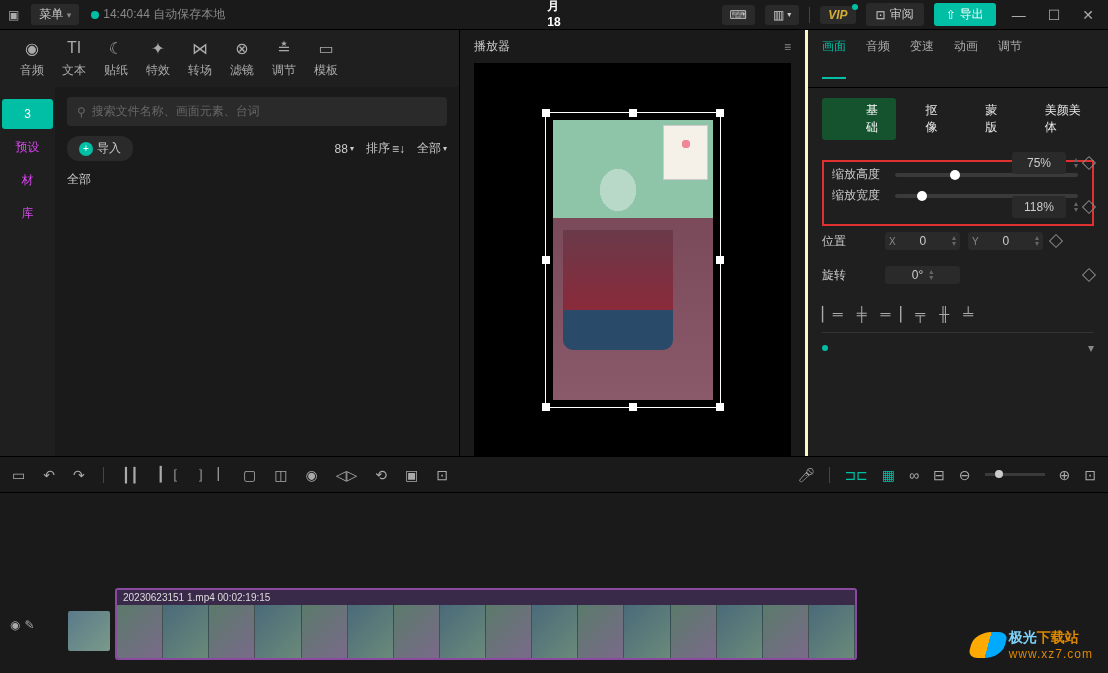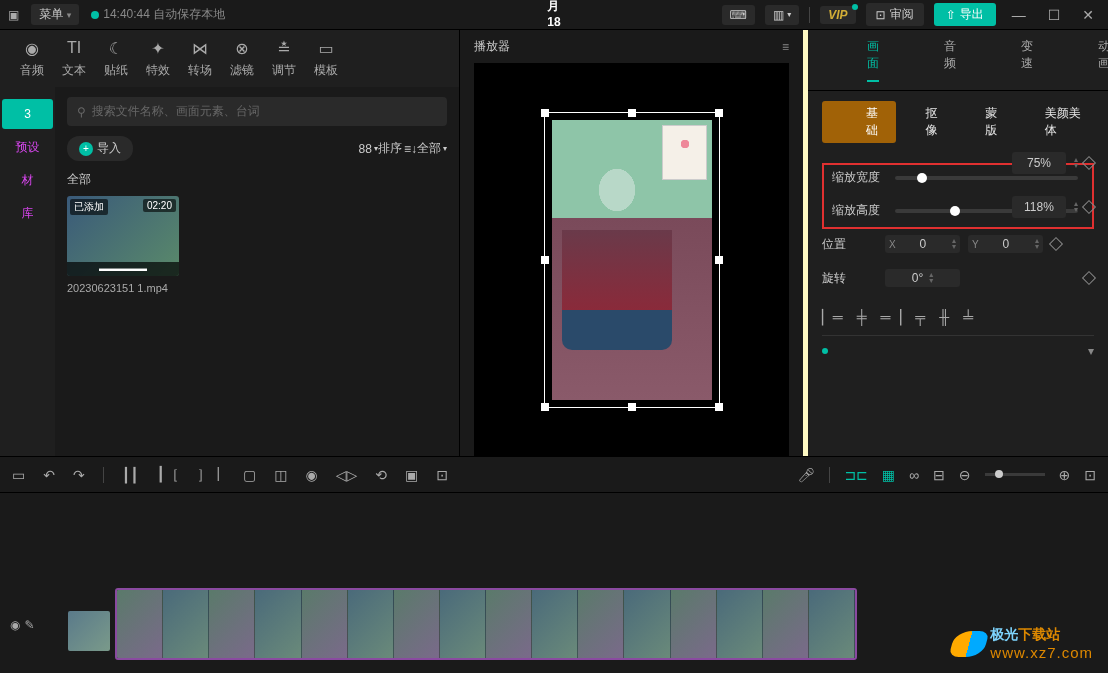"播放器" .player-panel { border-right: 5px solid #fef9c3 -> 3px solid #fef9c3 }
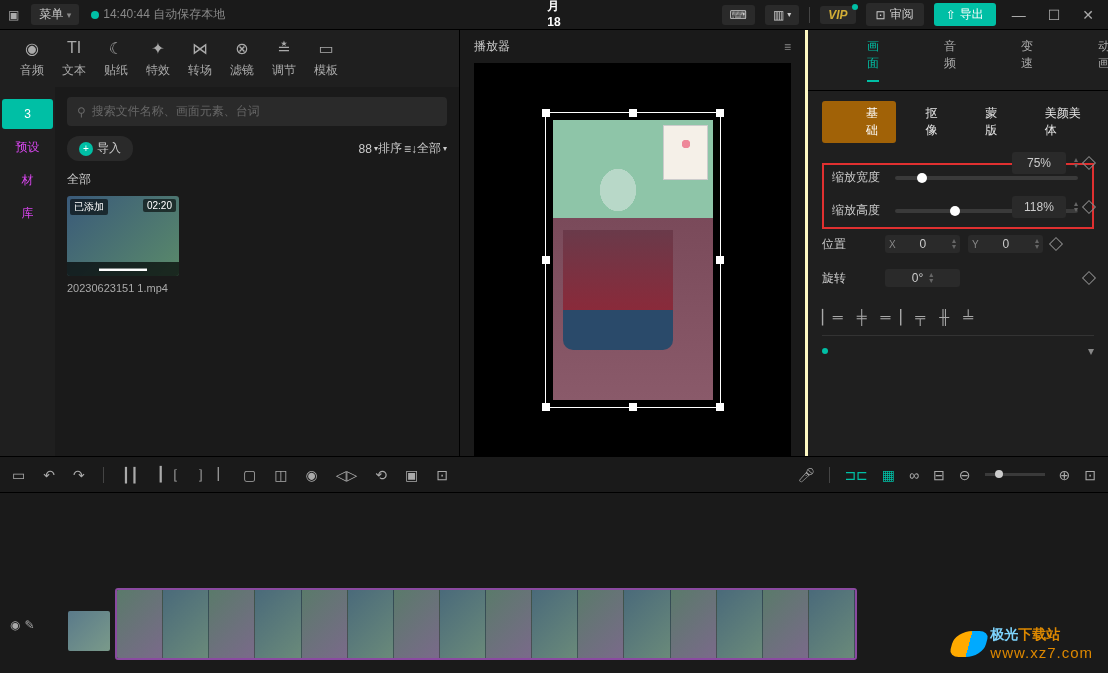"画面" .rp-tab { margin-left: 45px -> none; padding-bottom: 8px -> 22px }
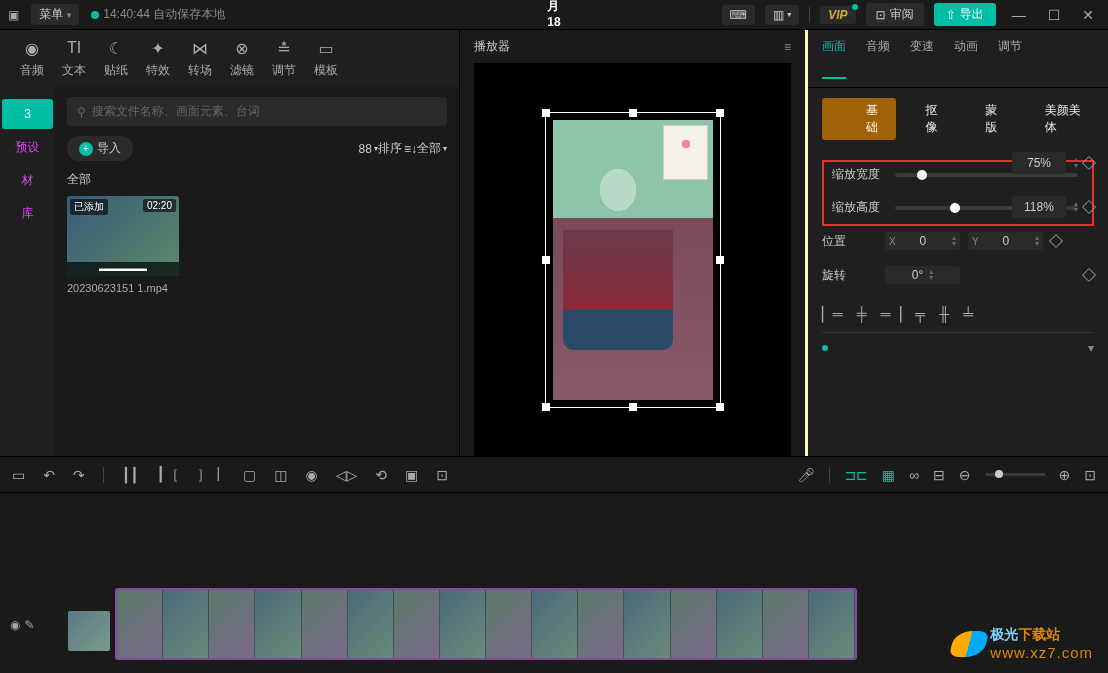"基础" .rp-subtab.active { background: #a16207 -> #14532d }
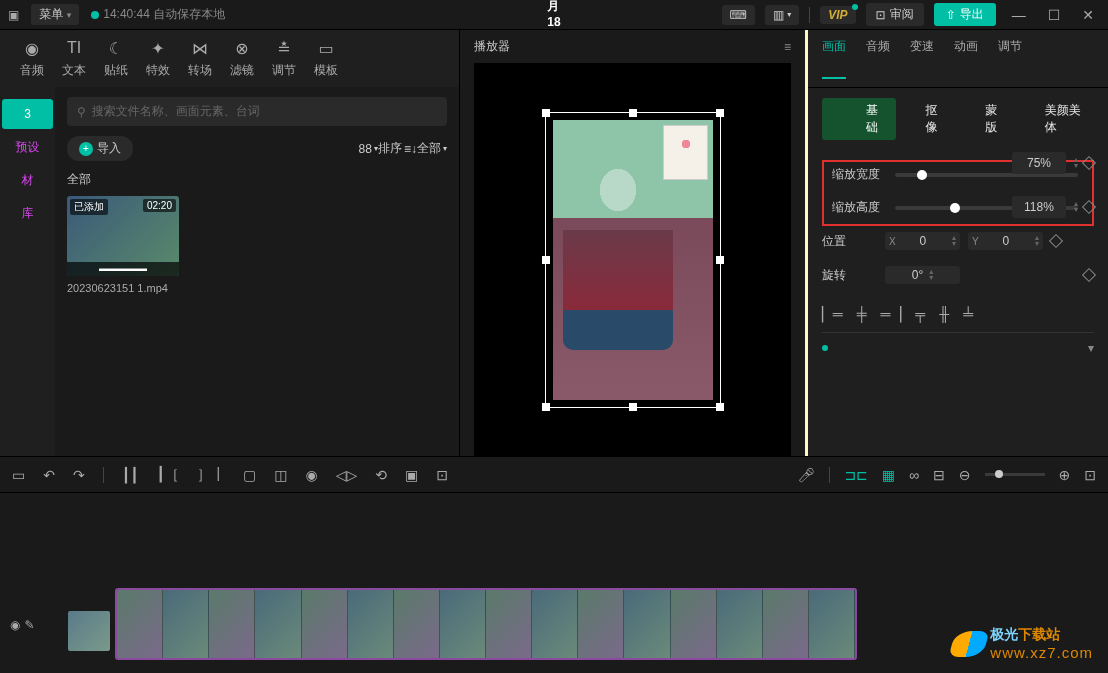"88" .view-controls { gap: none -> 12px }
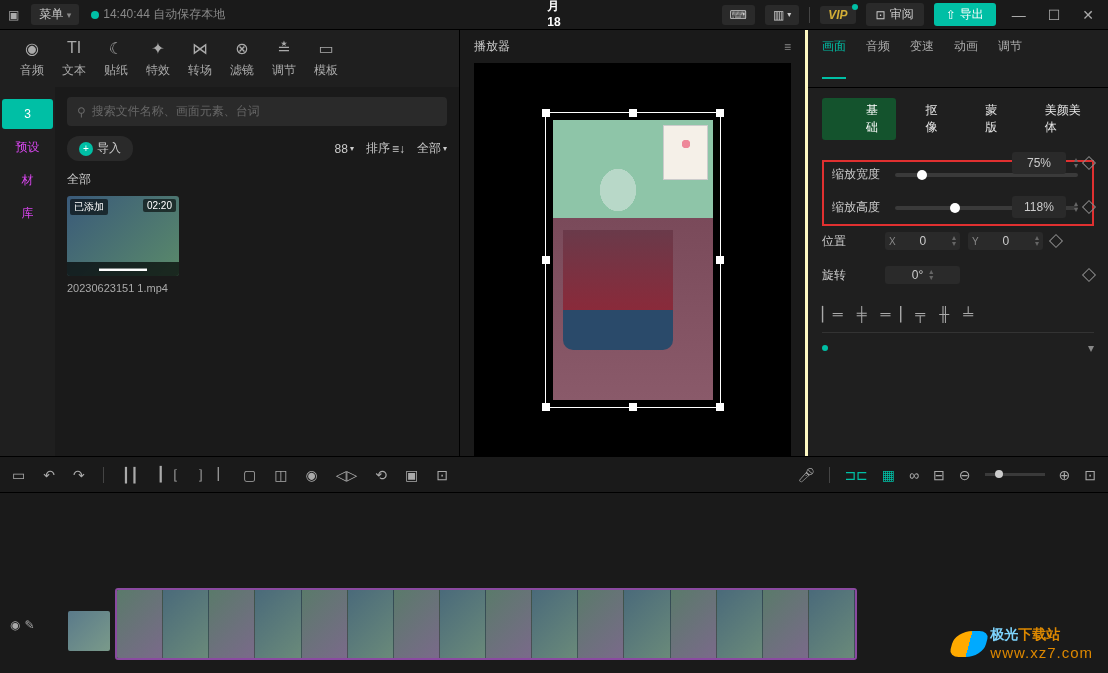"缩放宽度" div.prop-row { order: before "缩放高度" -> after "缩放高度" }
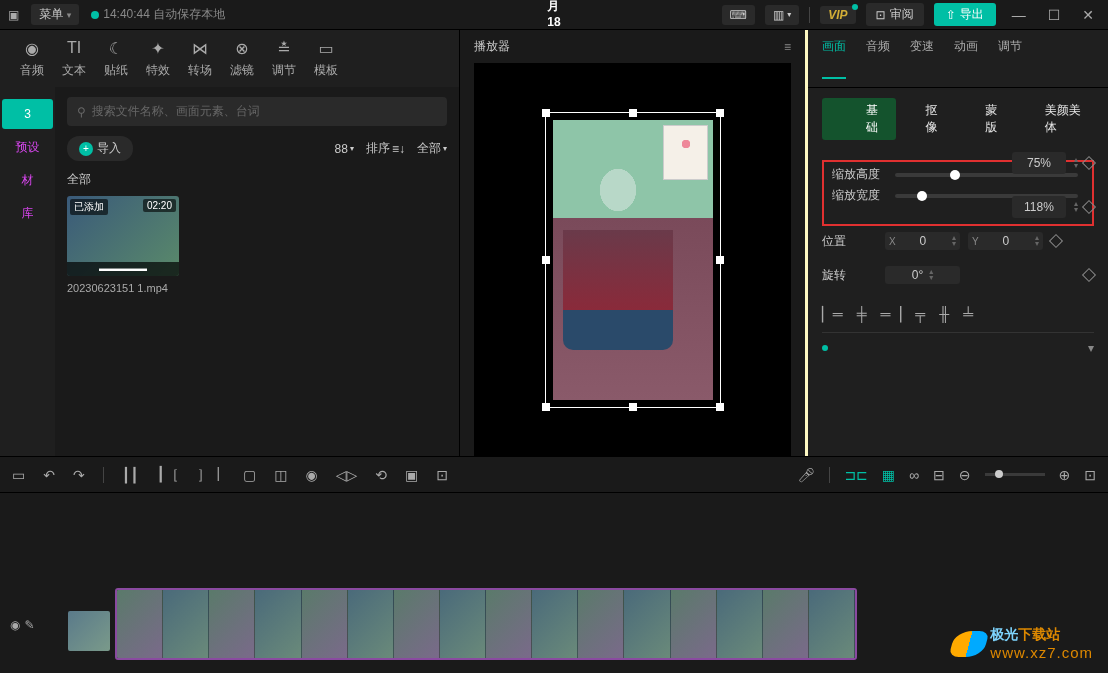"已添加" div.clip-thumb { html: <div> <div> <span>已添加</span> <span>02:20</span> <div>▬▬▬▬▬▬</div> </div> <div>20230623151 1.mp4</div> </div> -> none }
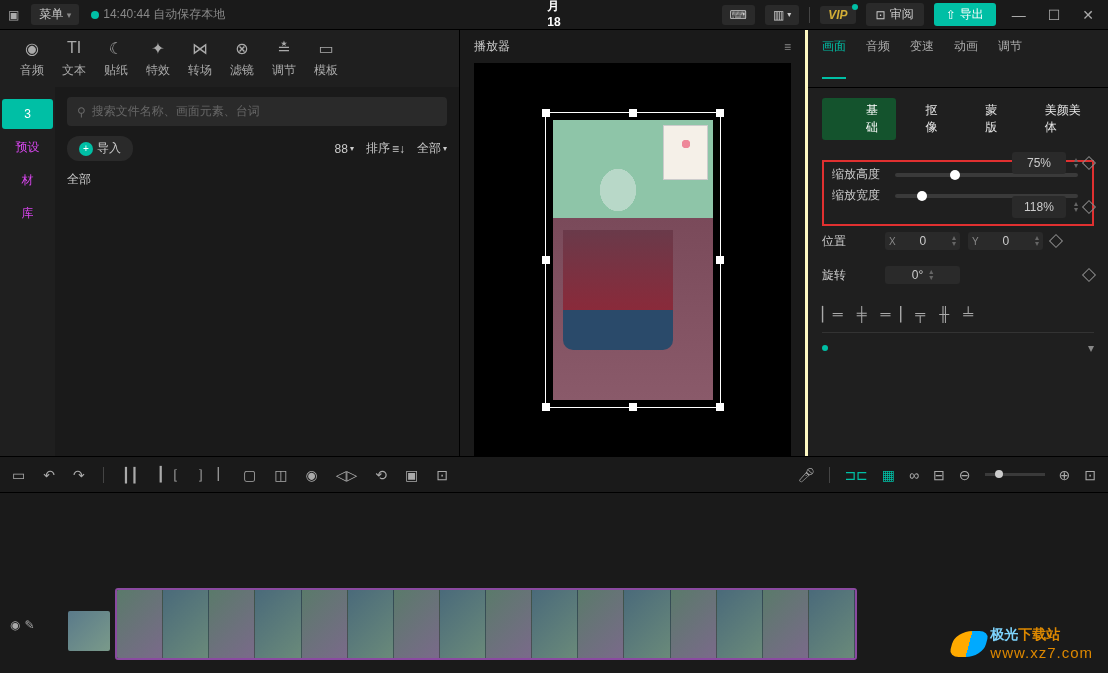"20230623151 1.mp4 00:02:19:15" div.clip-header-bar { html: none -> <div>20230623151 1.mp4 00:02:19:15</div> }
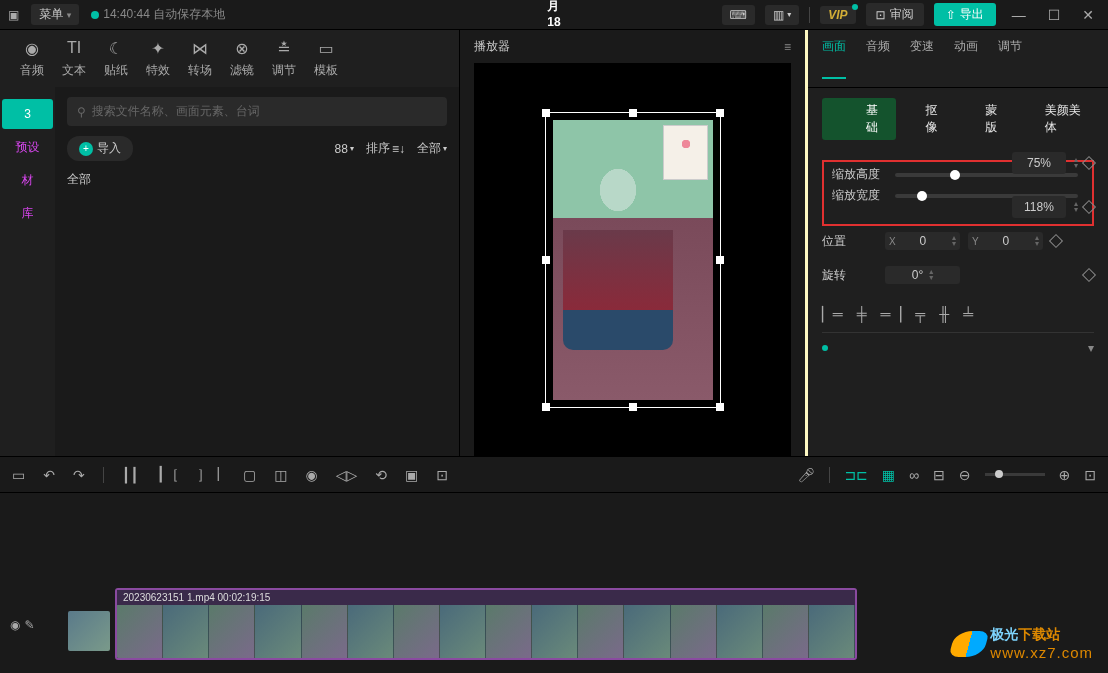"www.xz7.com" .wm-url { font-size: 15px -> 12px }
